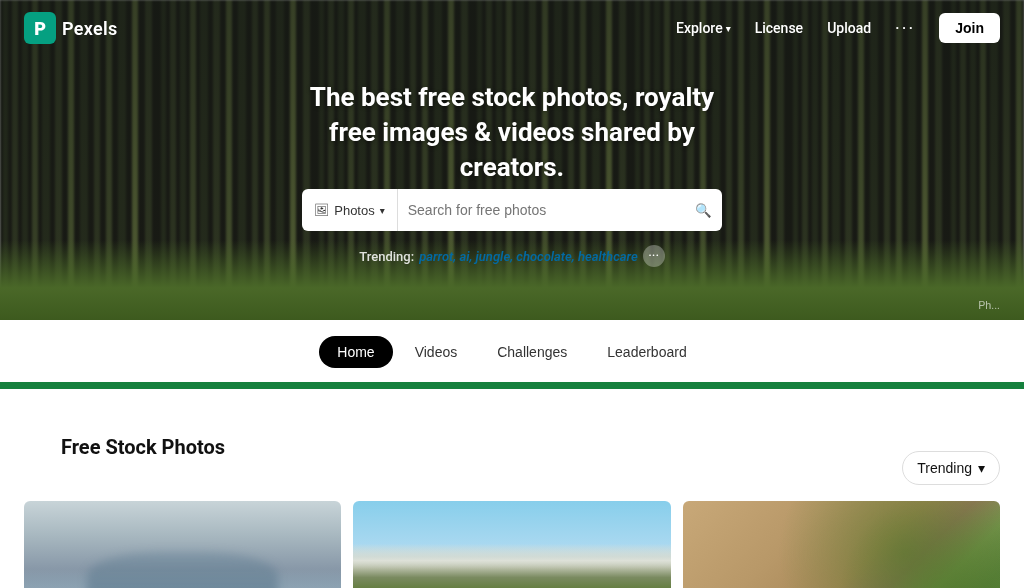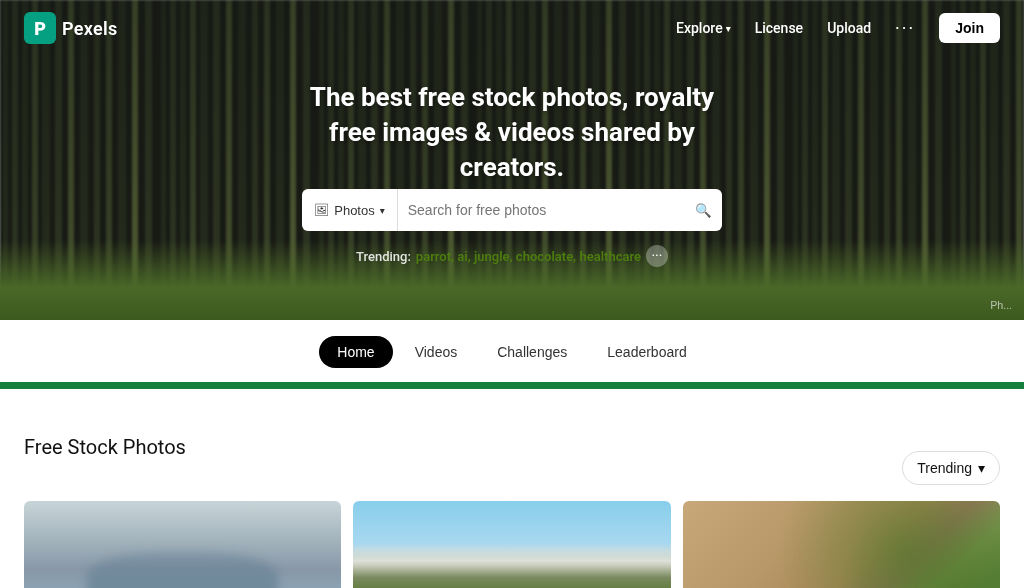"parrot, ai, jungle, chocolate," .trending-links { color: #4d7c0f -> #0369a1; font-style: none -> italic }
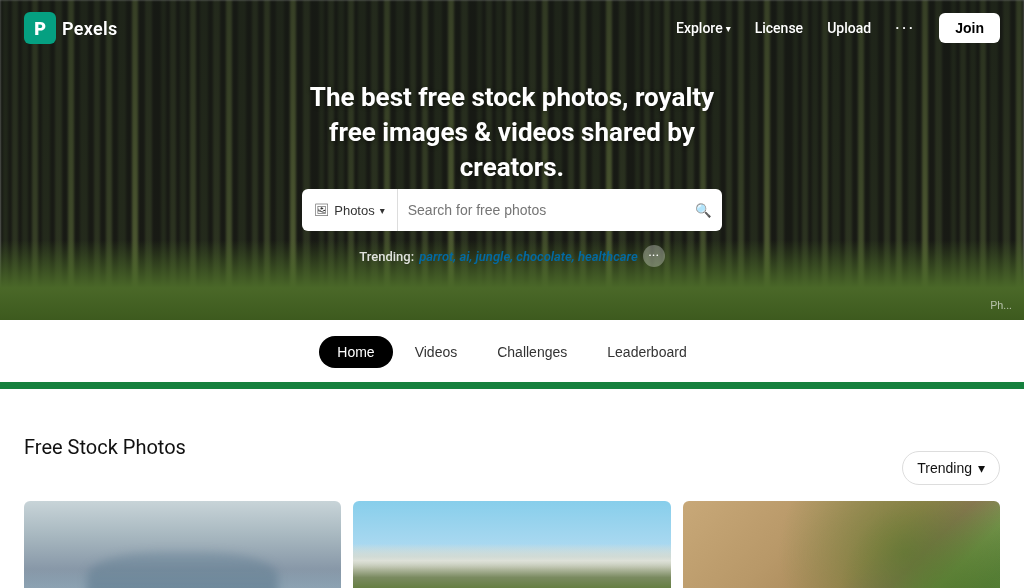"Ph..." .photo-credit { right: 12px -> 24px }
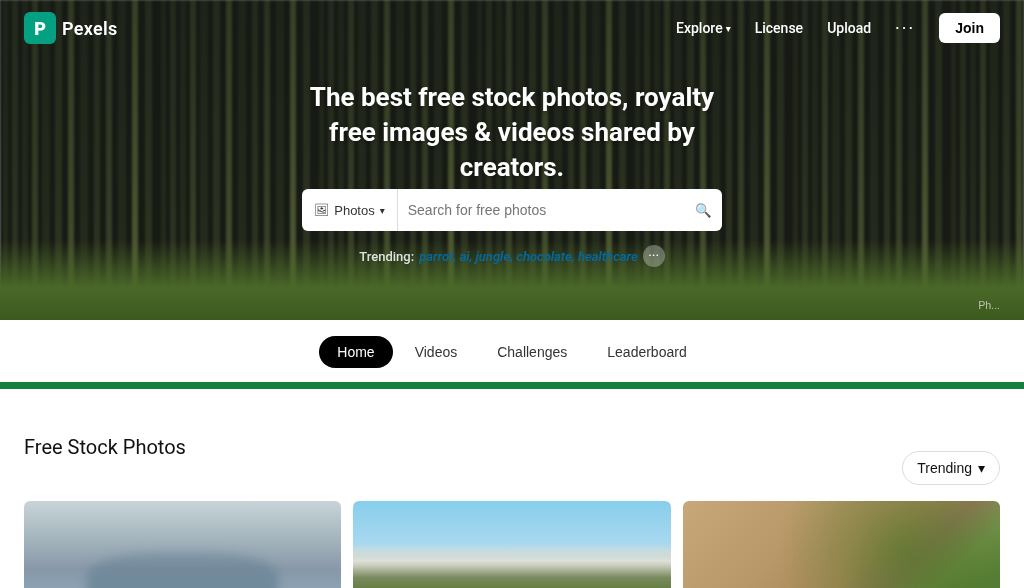"Free Stock Photos" .section-title { font-weight: 400 -> 700; margin-left: none -> 37px }
